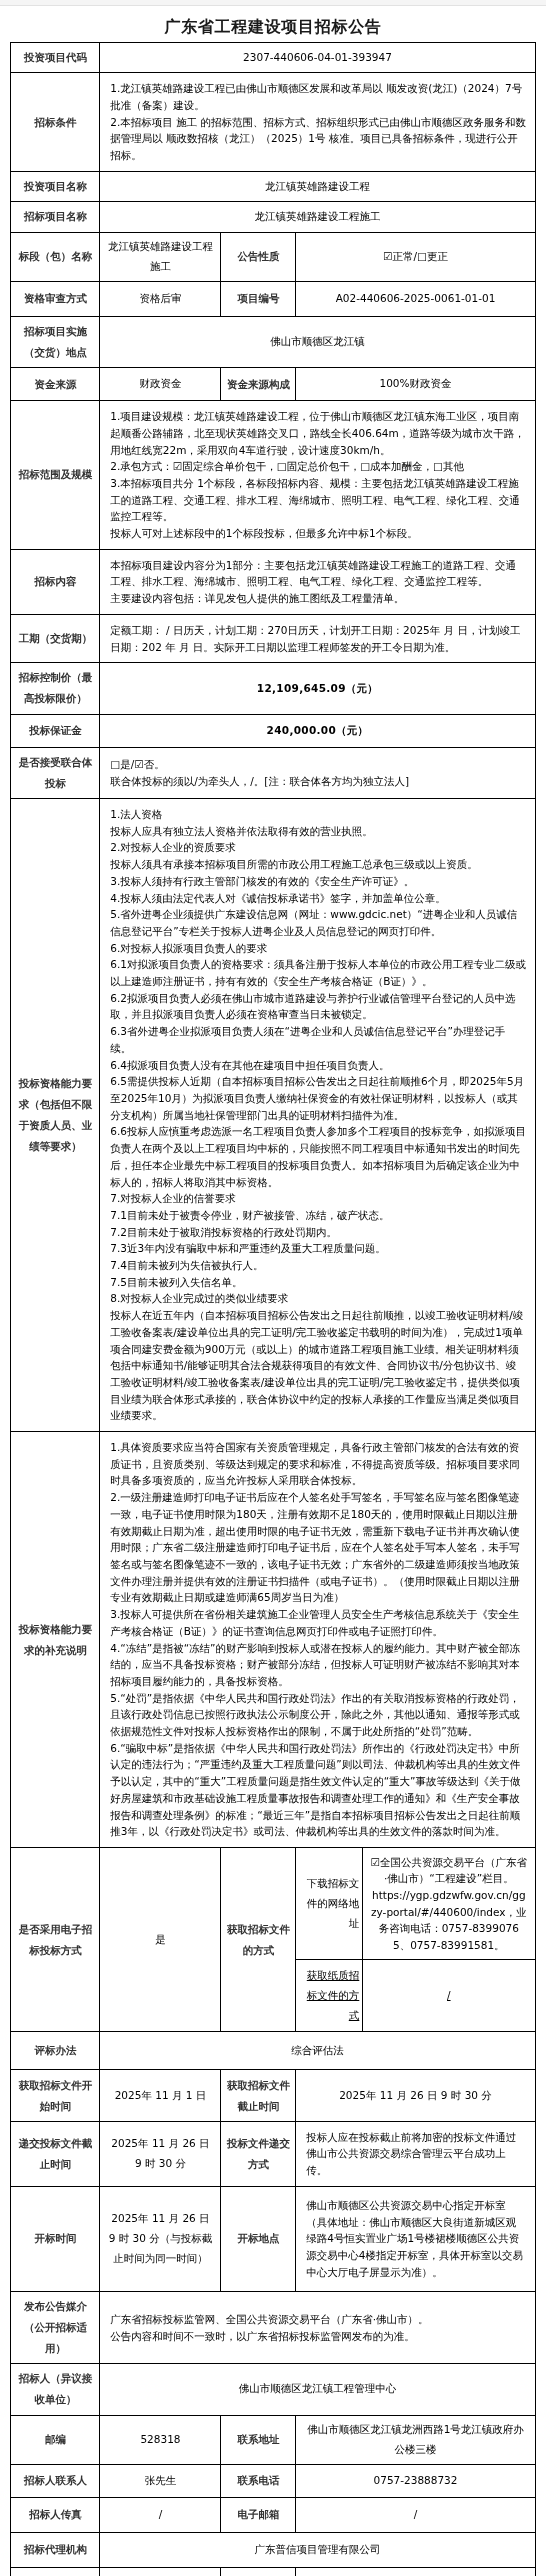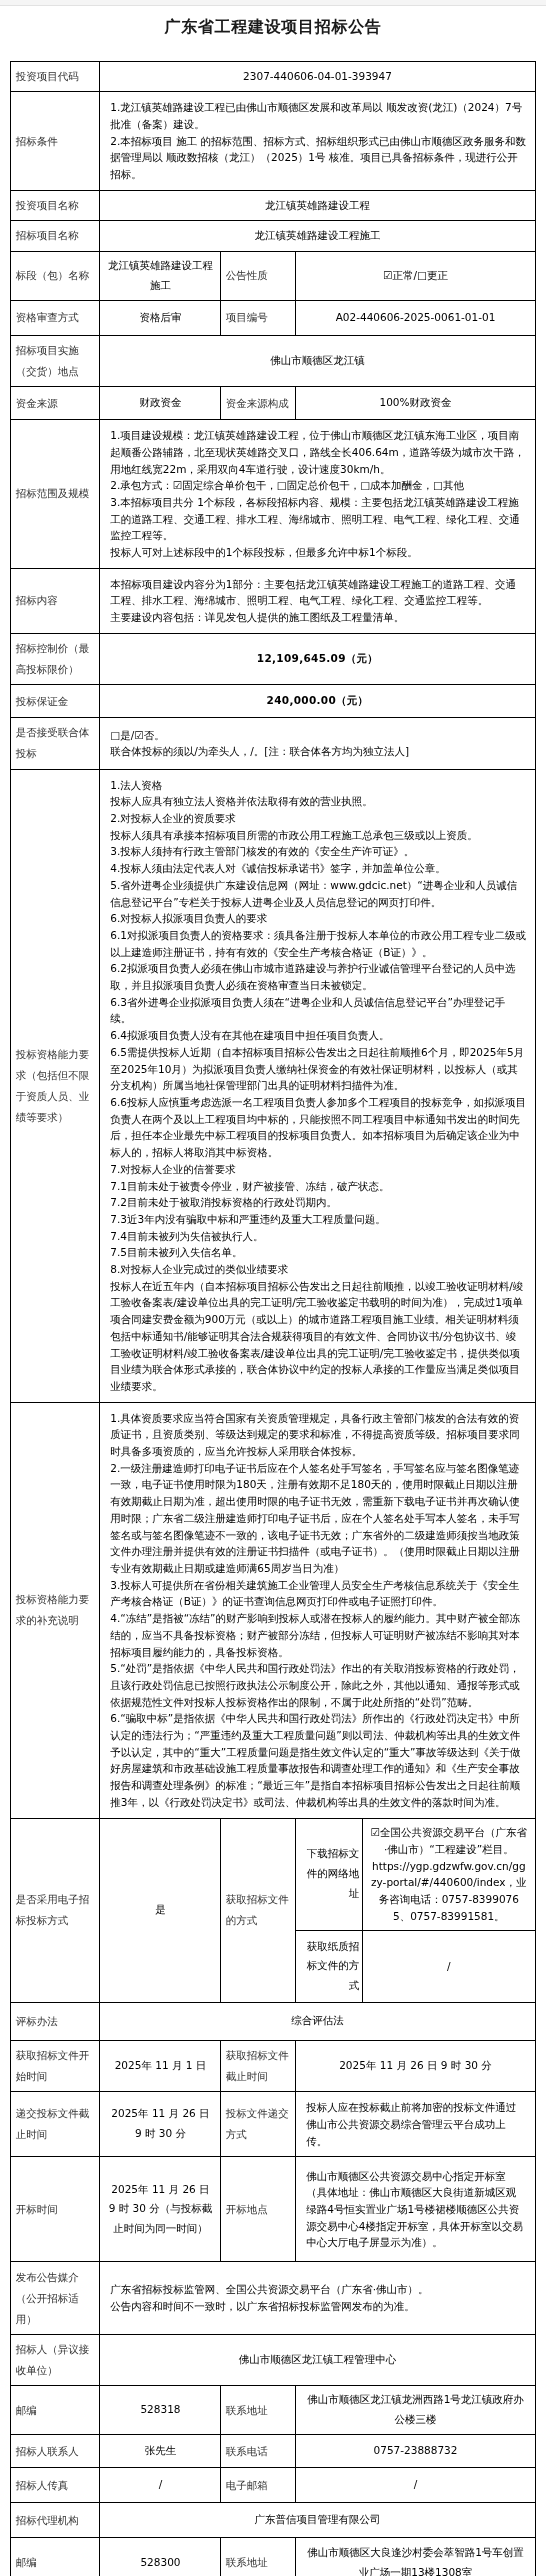"广东省工程建设项目招标公告" h1.doc-title { margin: 11px 0 23px 0 -> 11px 0 4px 0 }
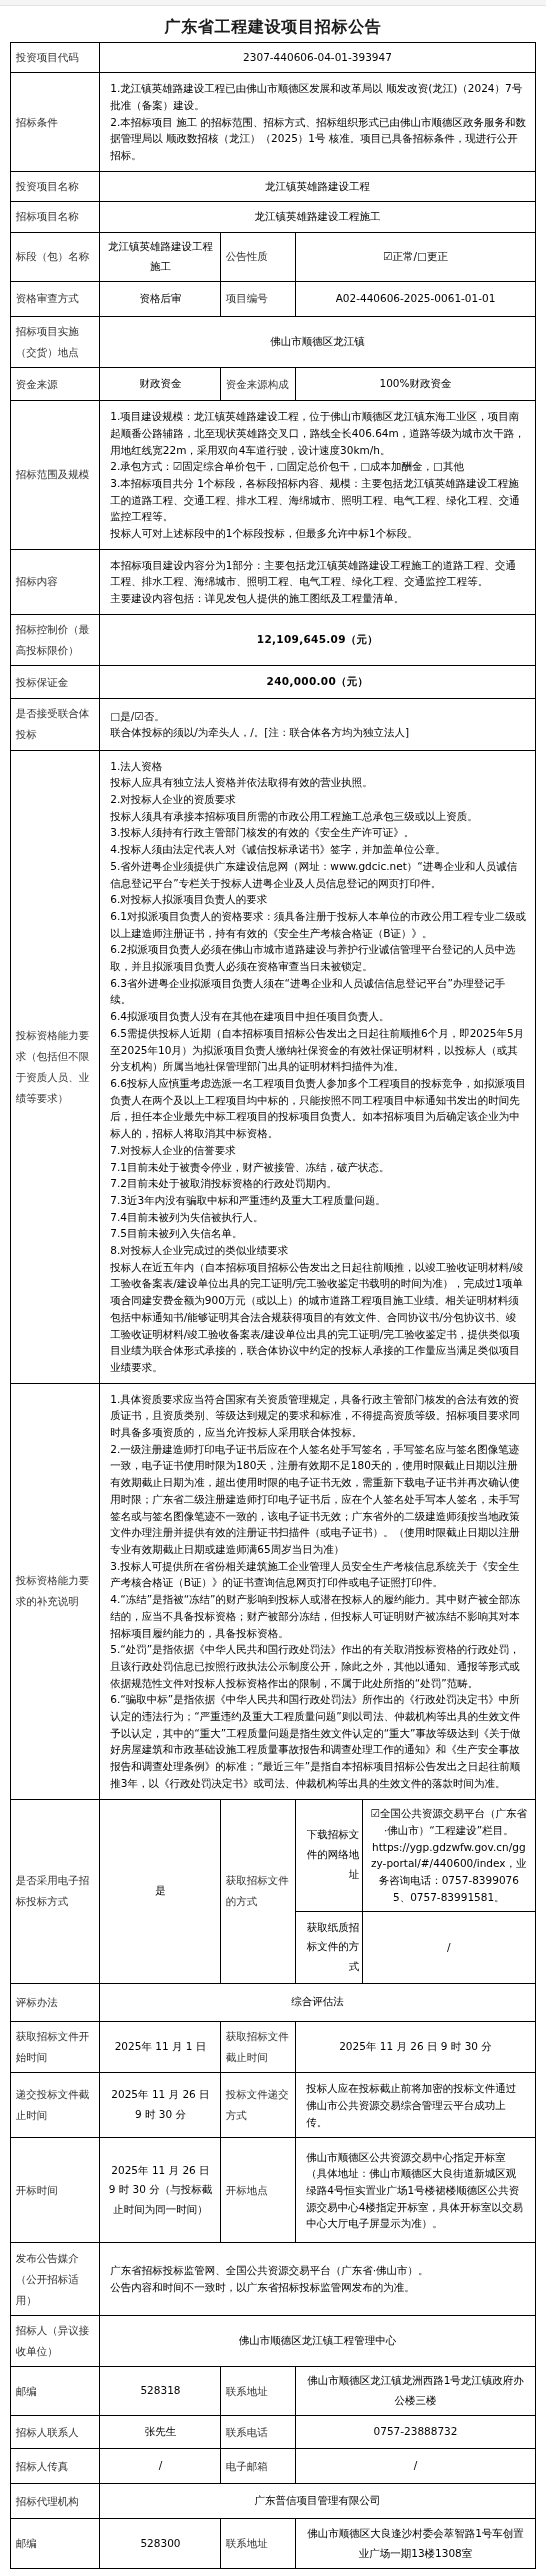"投资项目代码" td.lab { font-weight: normal -> bold; text-align: none -> center }
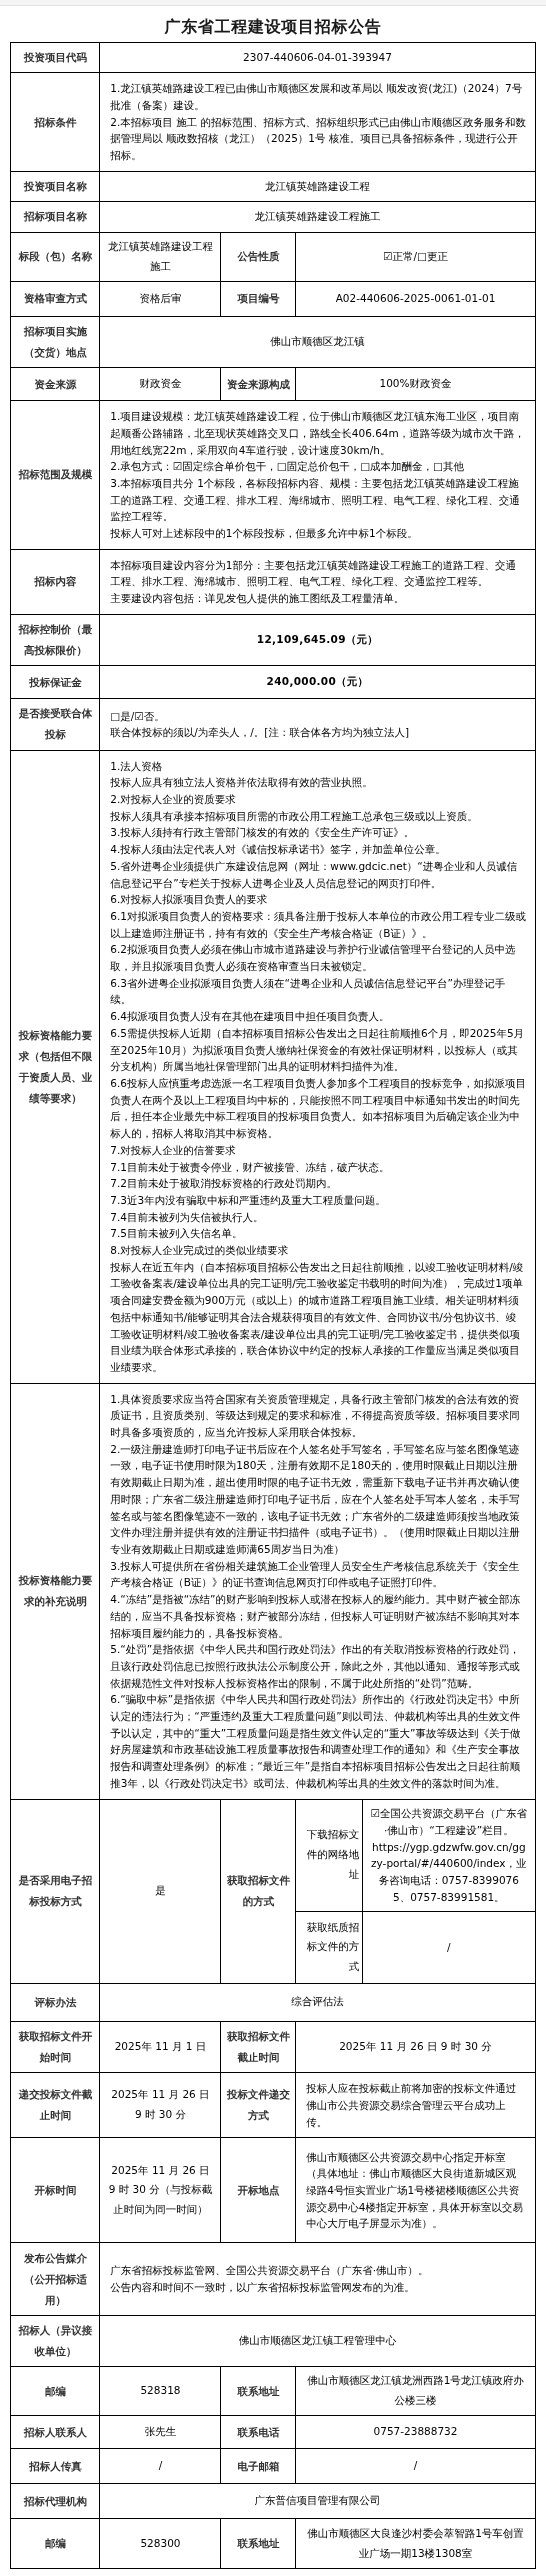"工期（交货期）" tr { html: none -> <tr> <td>工期（交货期）</td> <td>定额工期： / 日历天，计划工期：270日历天，计划开工日期：2025年 月 日，计划竣工日期：202 年 月 日。实际开工日期以监理工程师签发的开工令日期为准。</td> </tr> }
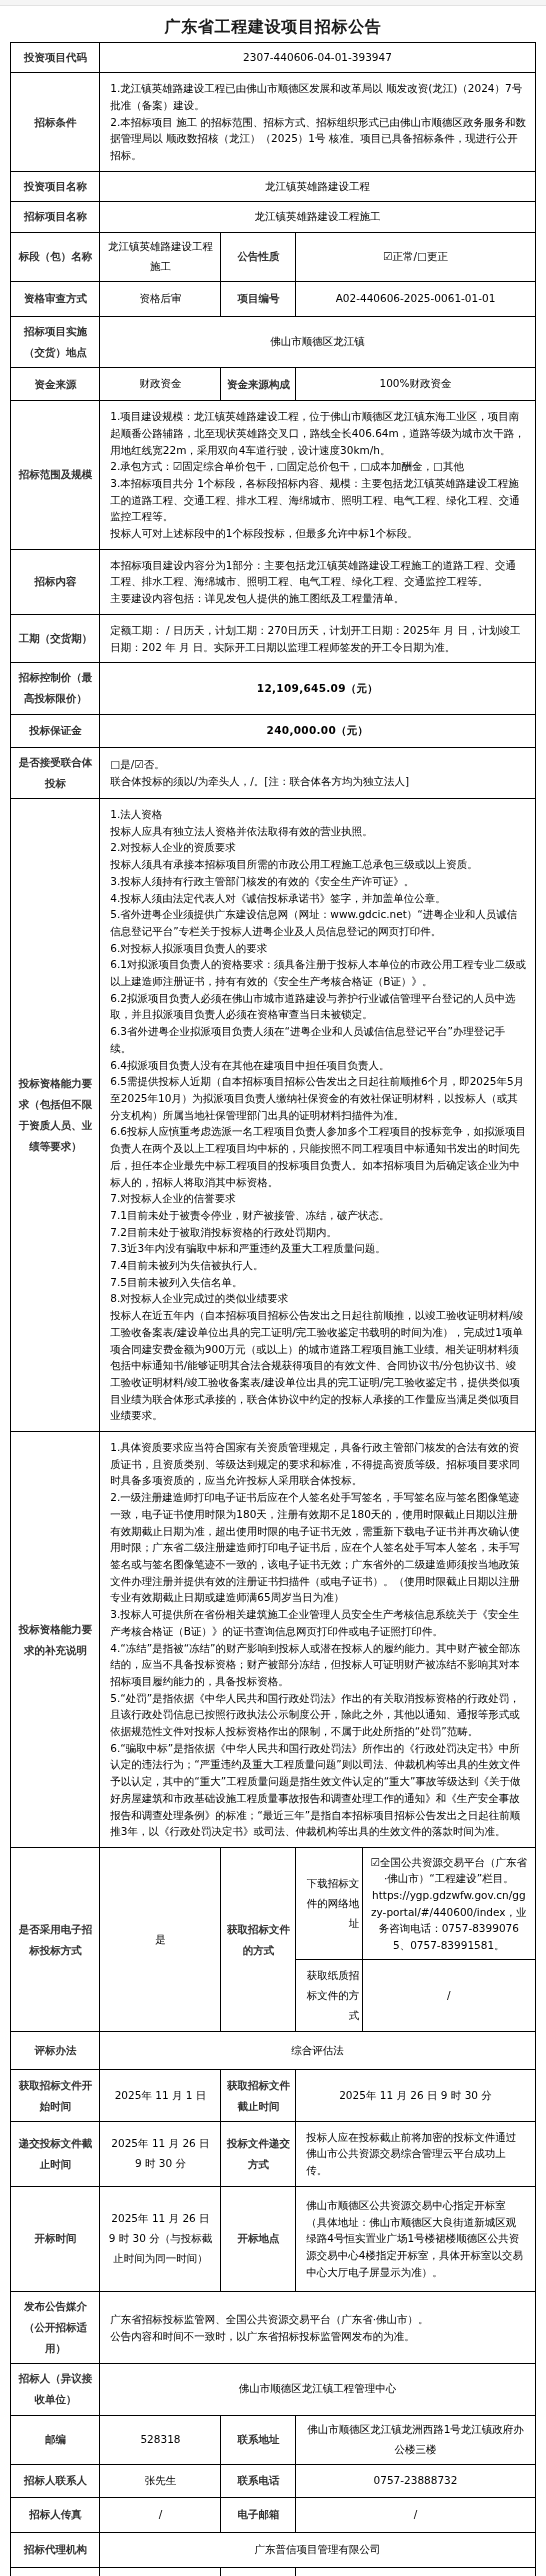"获取纸质招标文件的方式" .subrow + .subrow { text-decoration: none -> underline }
